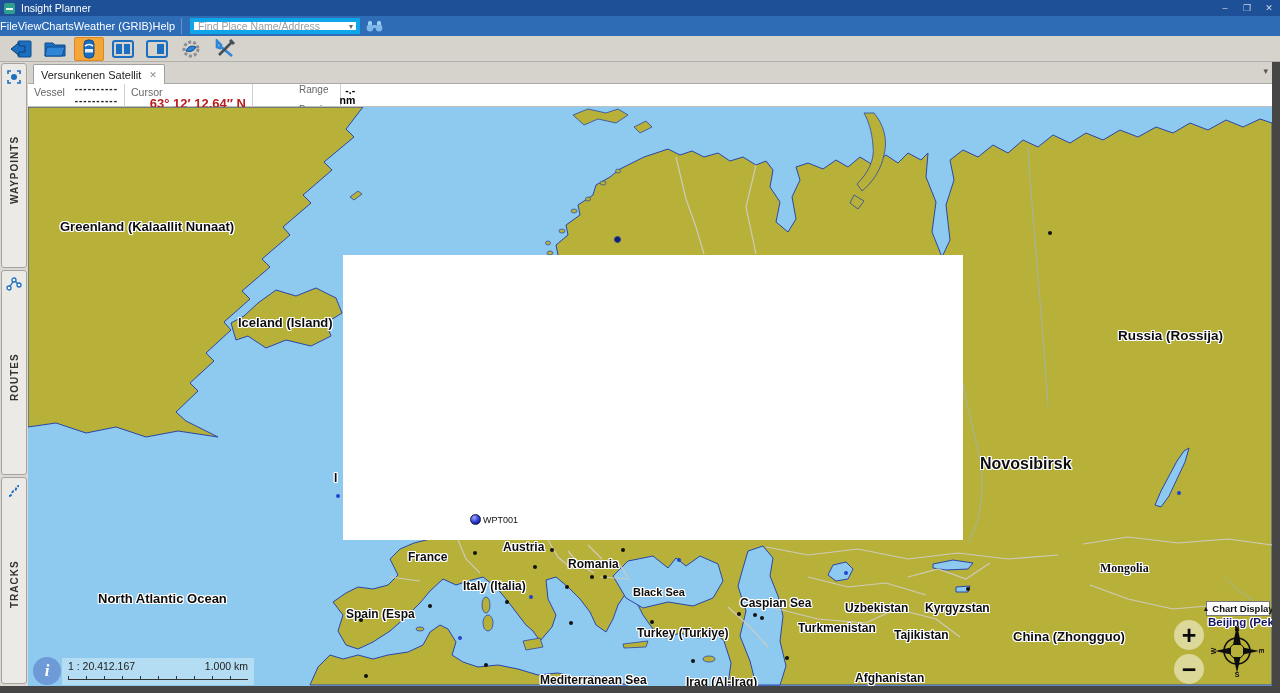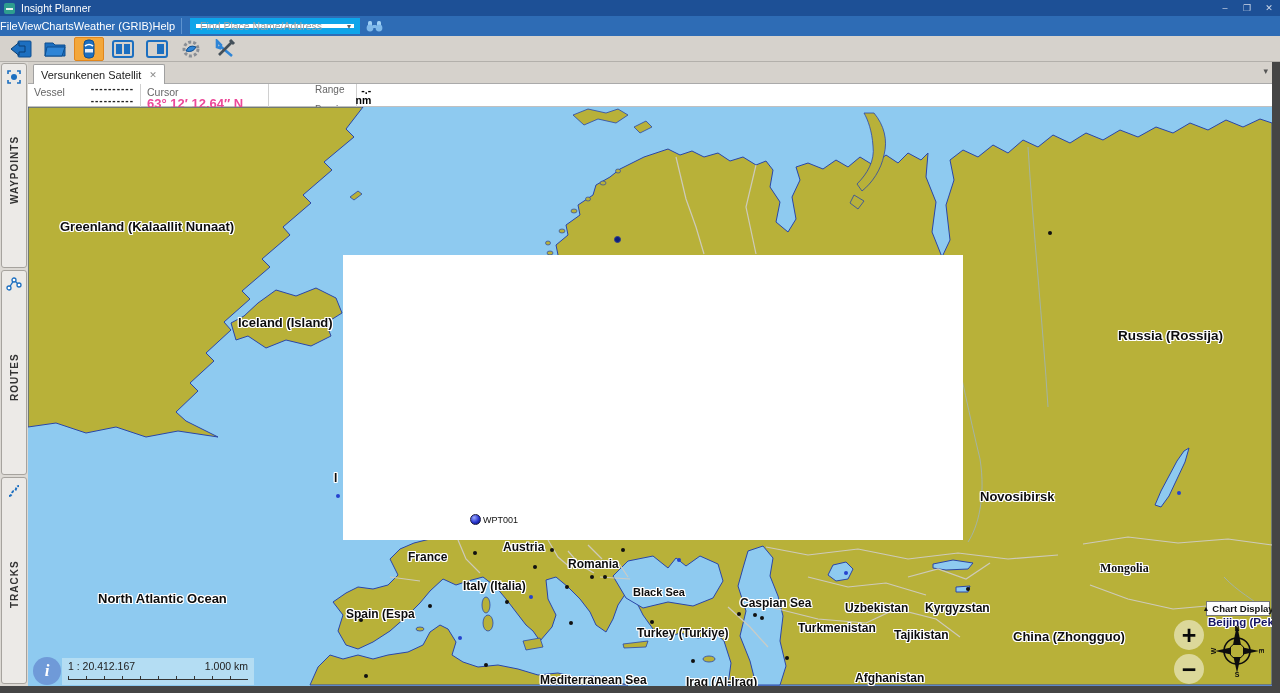"Find Place Name/Address" #search-box { border: 6px solid #0ea5e9 -> 4px solid #0ea5e9 }
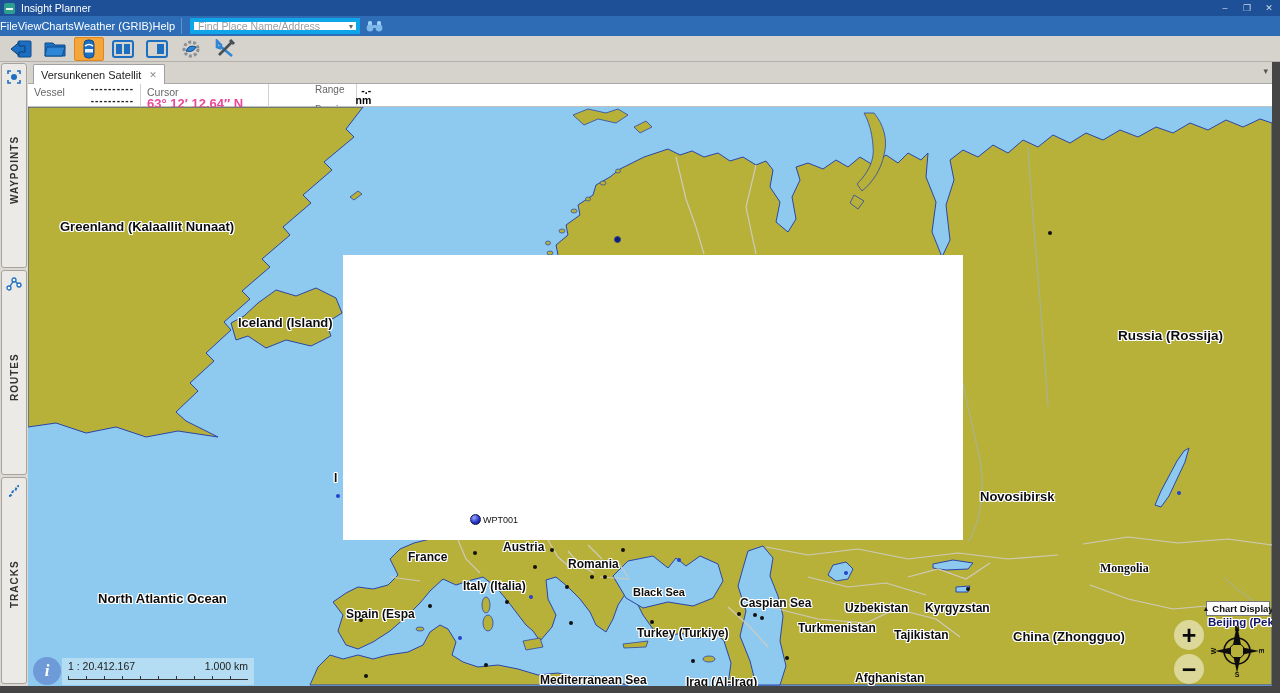"Vessel" #vessel-sec { width: 113px -> 97px }
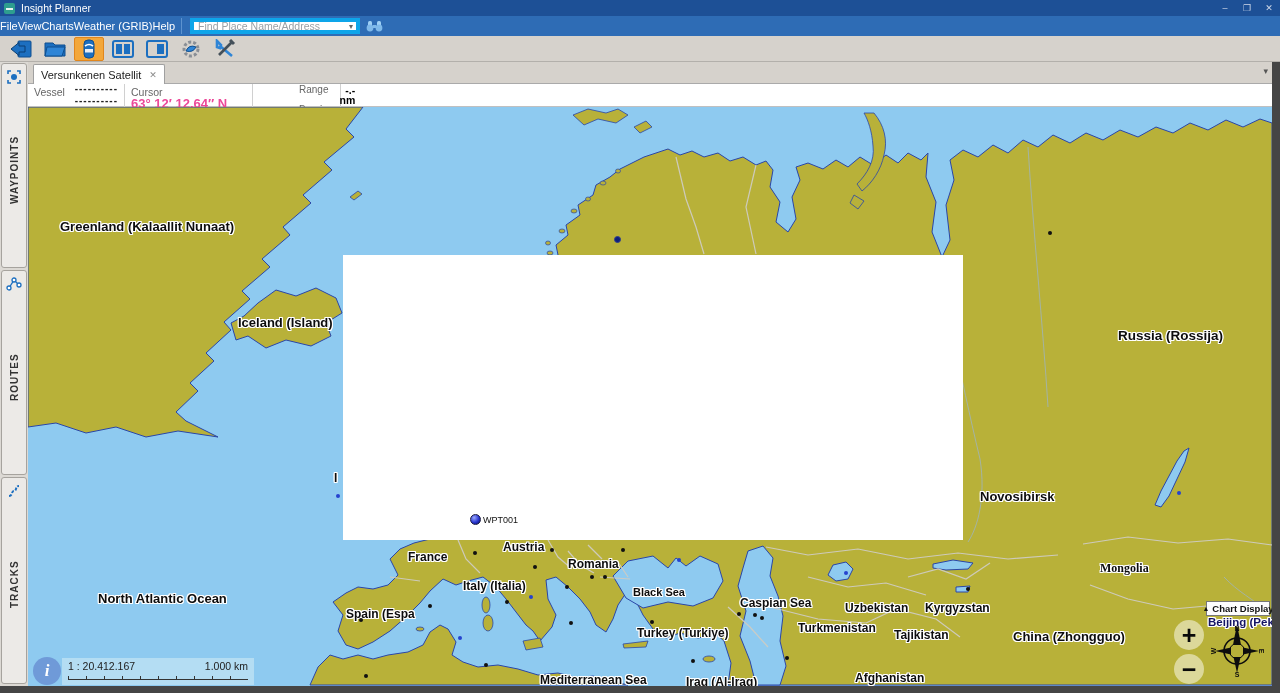"63° 12′ 12,64″ N" .coord { color: #ec4899 -> #b91c1c; text-align: none -> right }
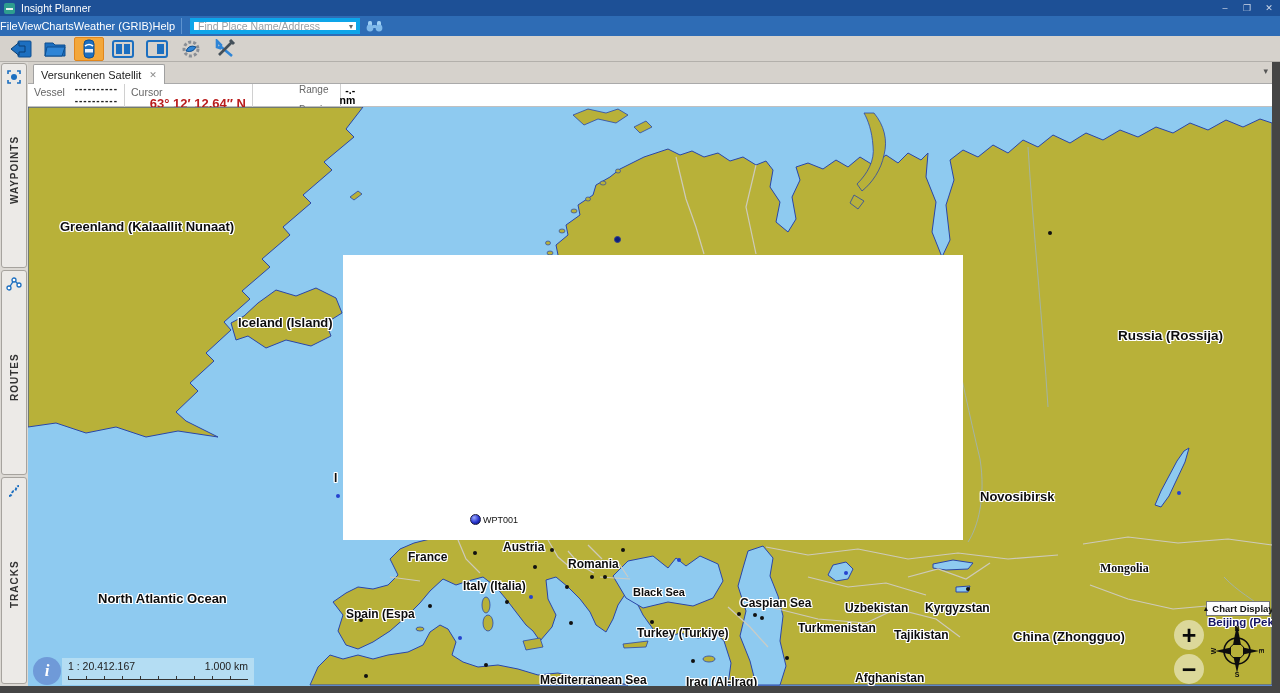"Novosibirsk" div.maplabel { font-size: 13px -> 16px; margin-top: 34px -> none }
